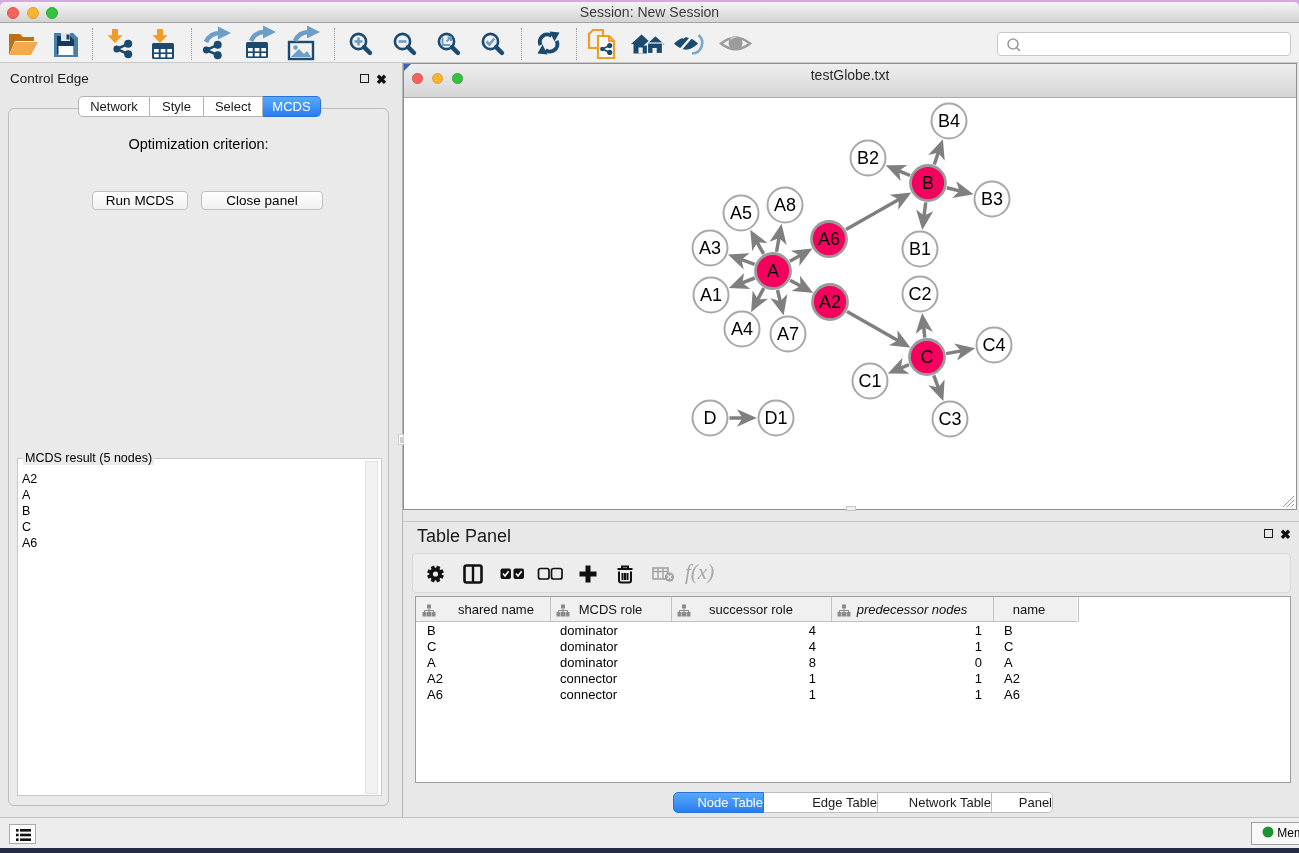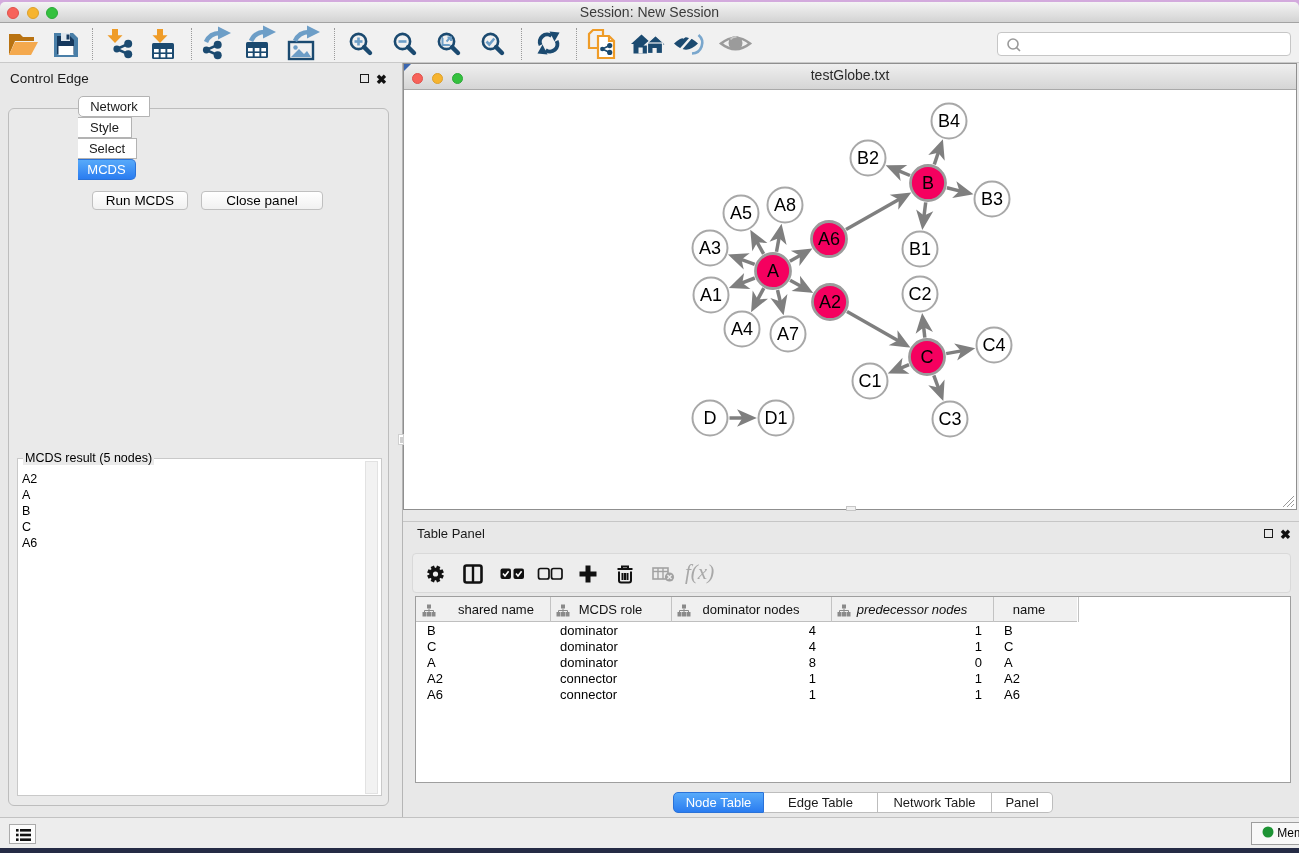"testGlobe.txt" #ititle { height: 26px -> 34px }
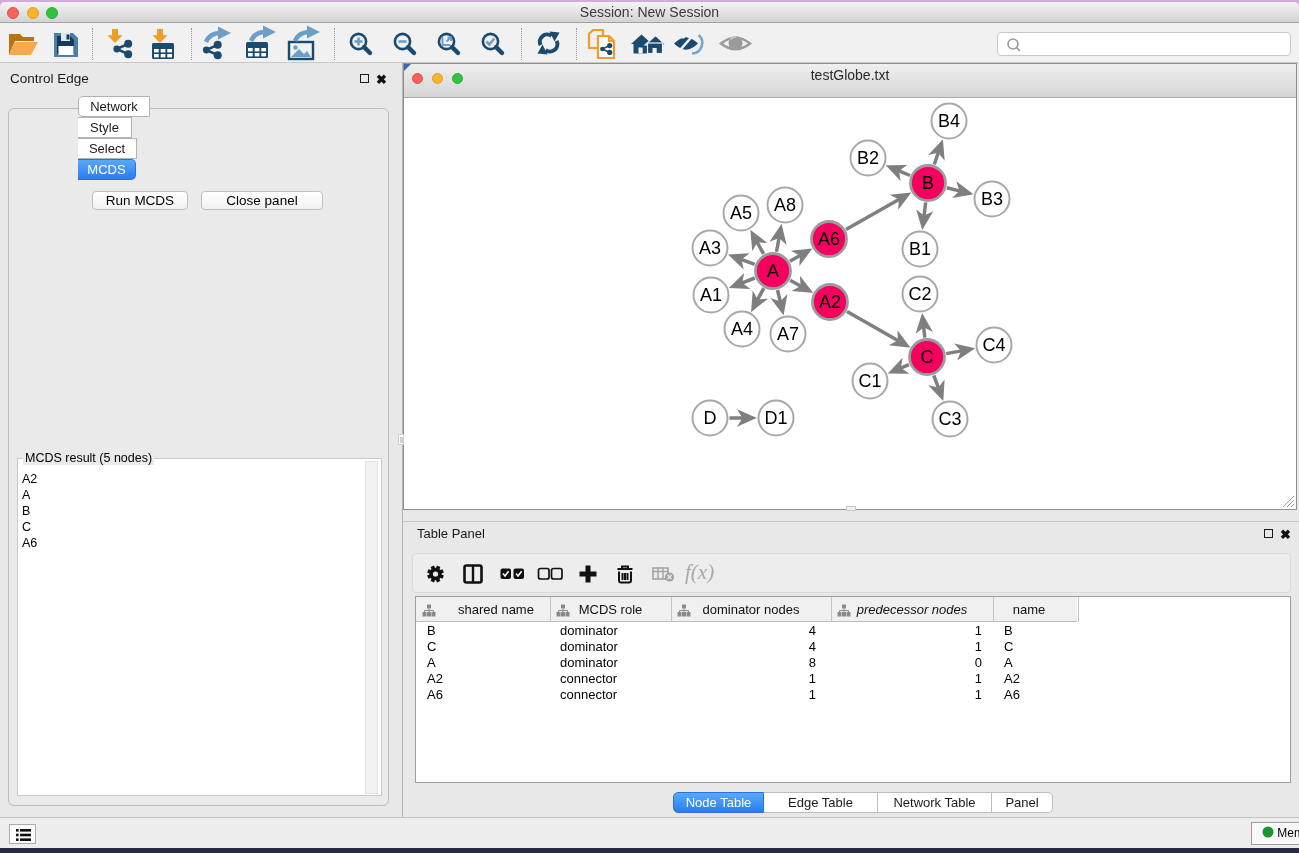"Network" #tabs { flex-direction: column -> none }
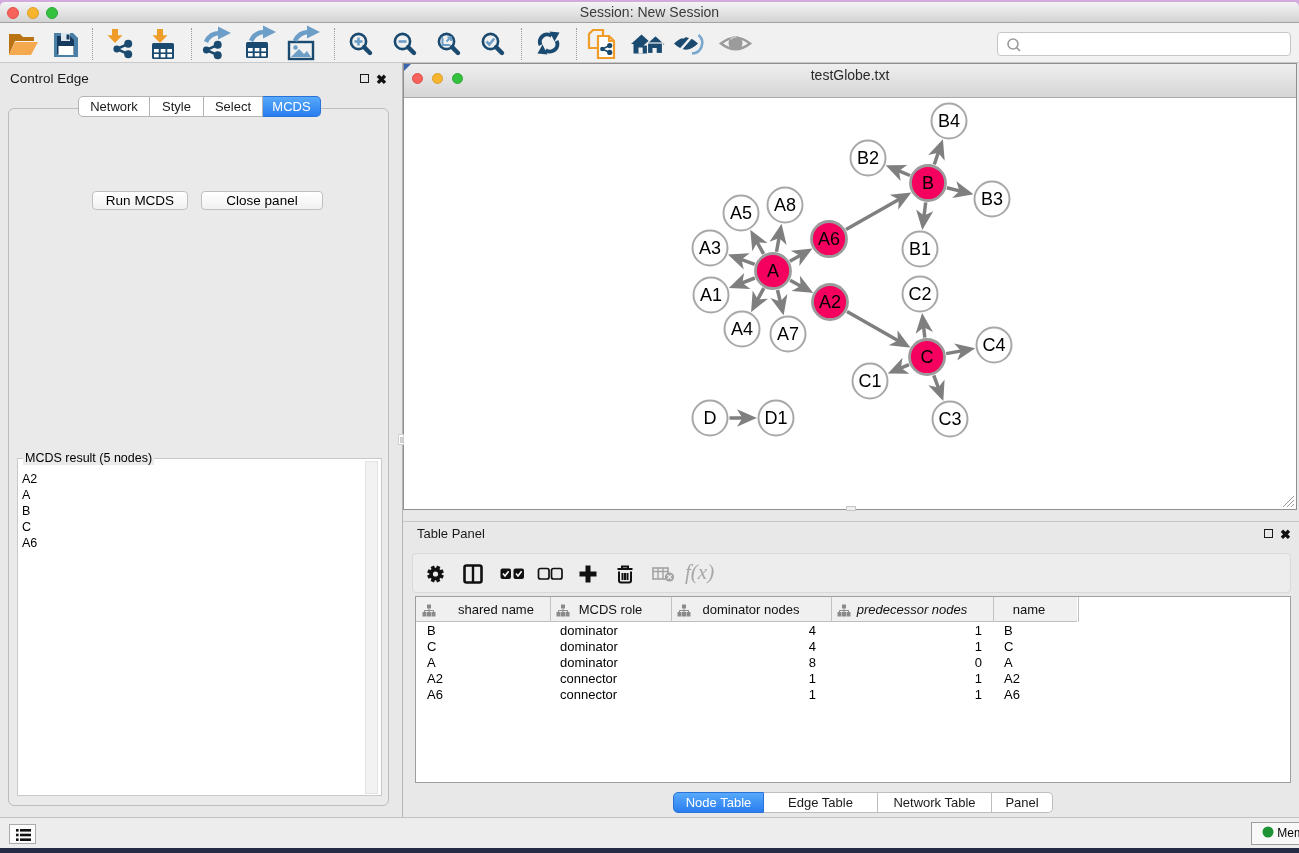"Optimization criterion:" div { html: none -> <div>Optimization criterion:</div> }
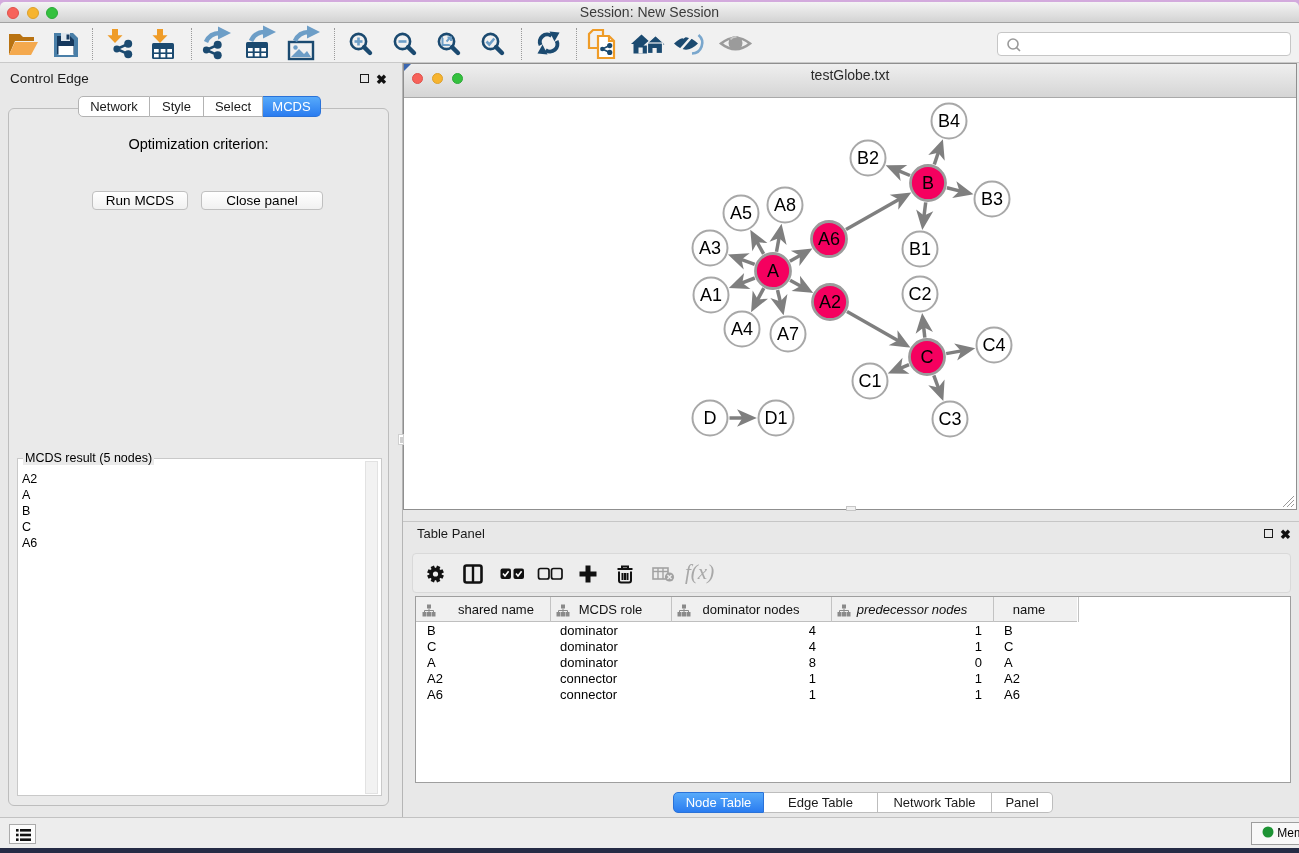"Table Panel" #tpanel .ptitle { font-size: 13px -> 18px }
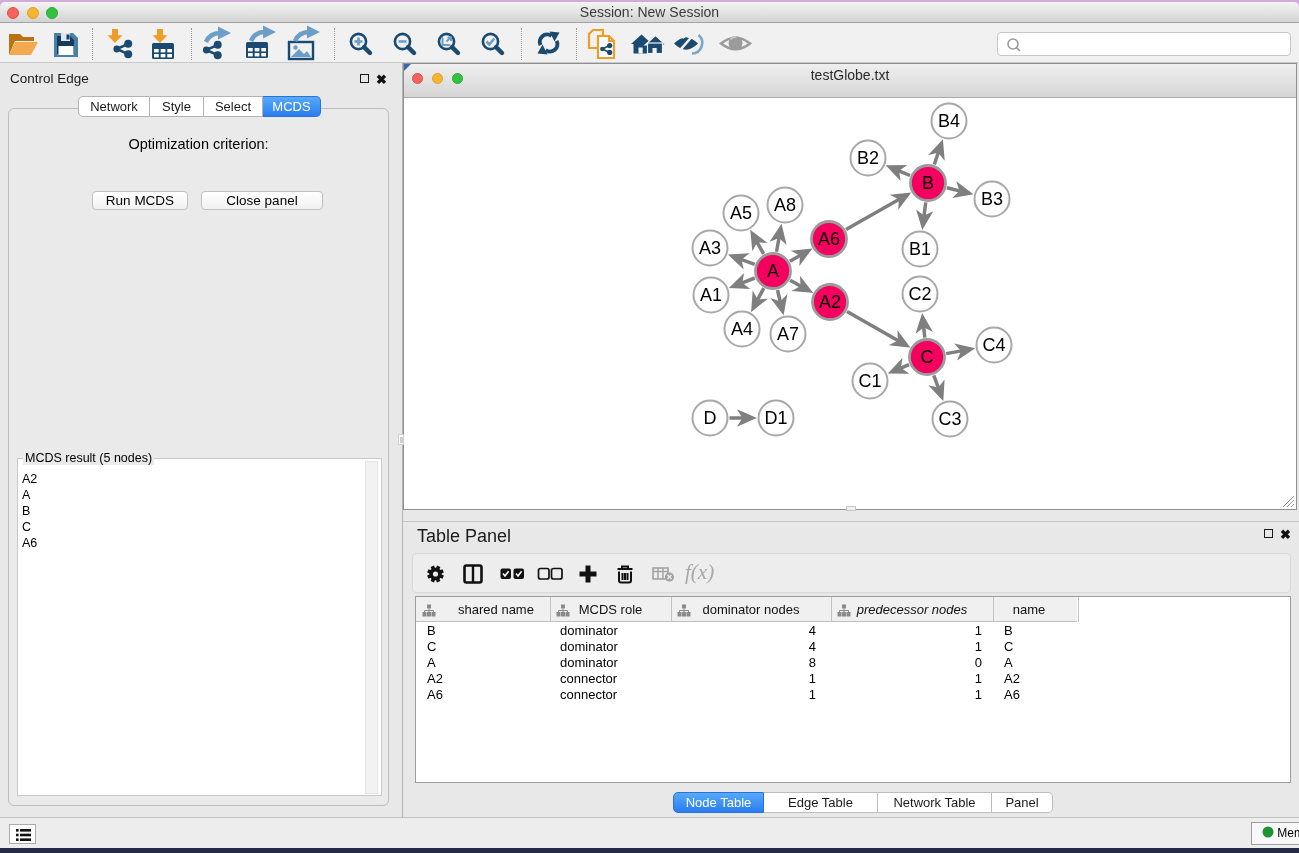"dominator nodes" div.hlabel { text: dominator nodes -> successor role }
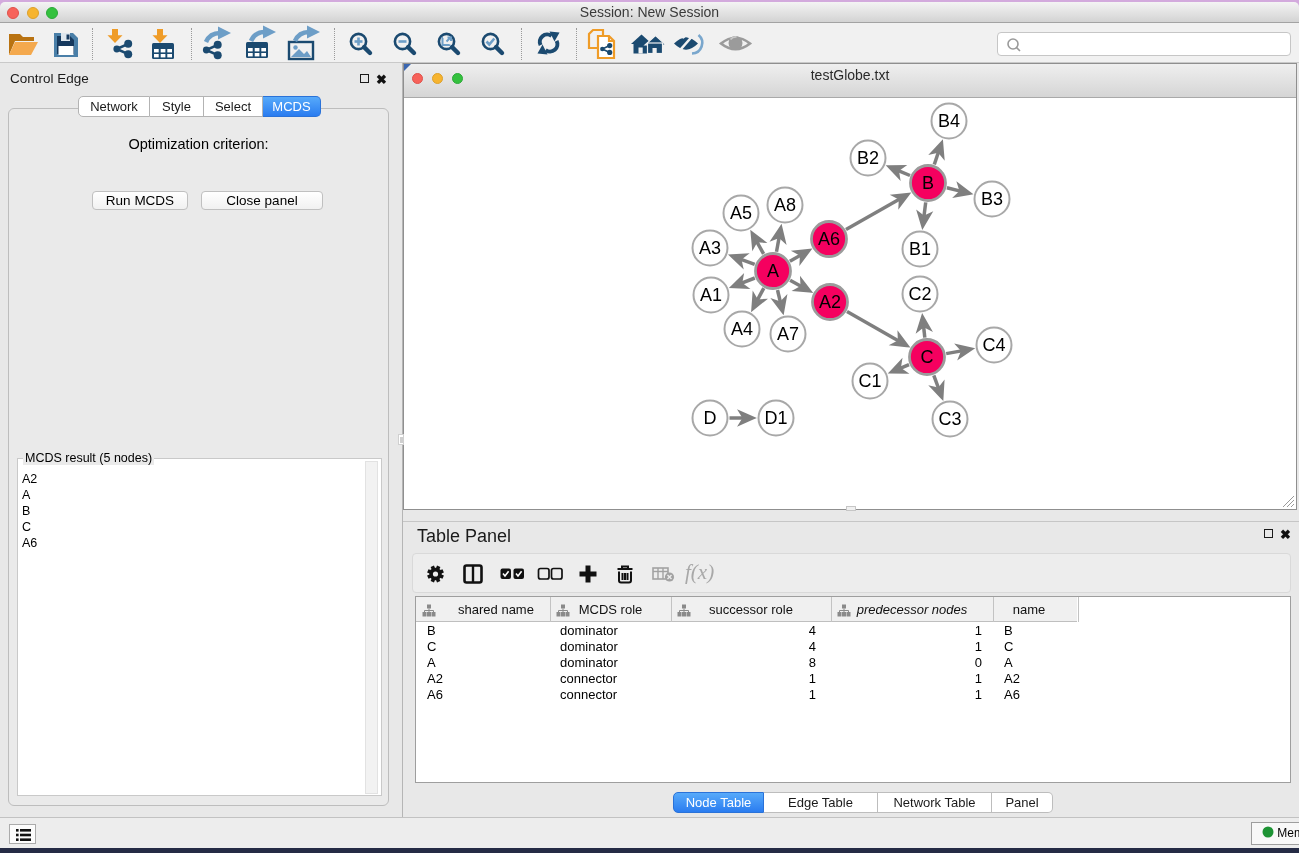"Node Table" #btabs .tab { text-align: center -> right }
